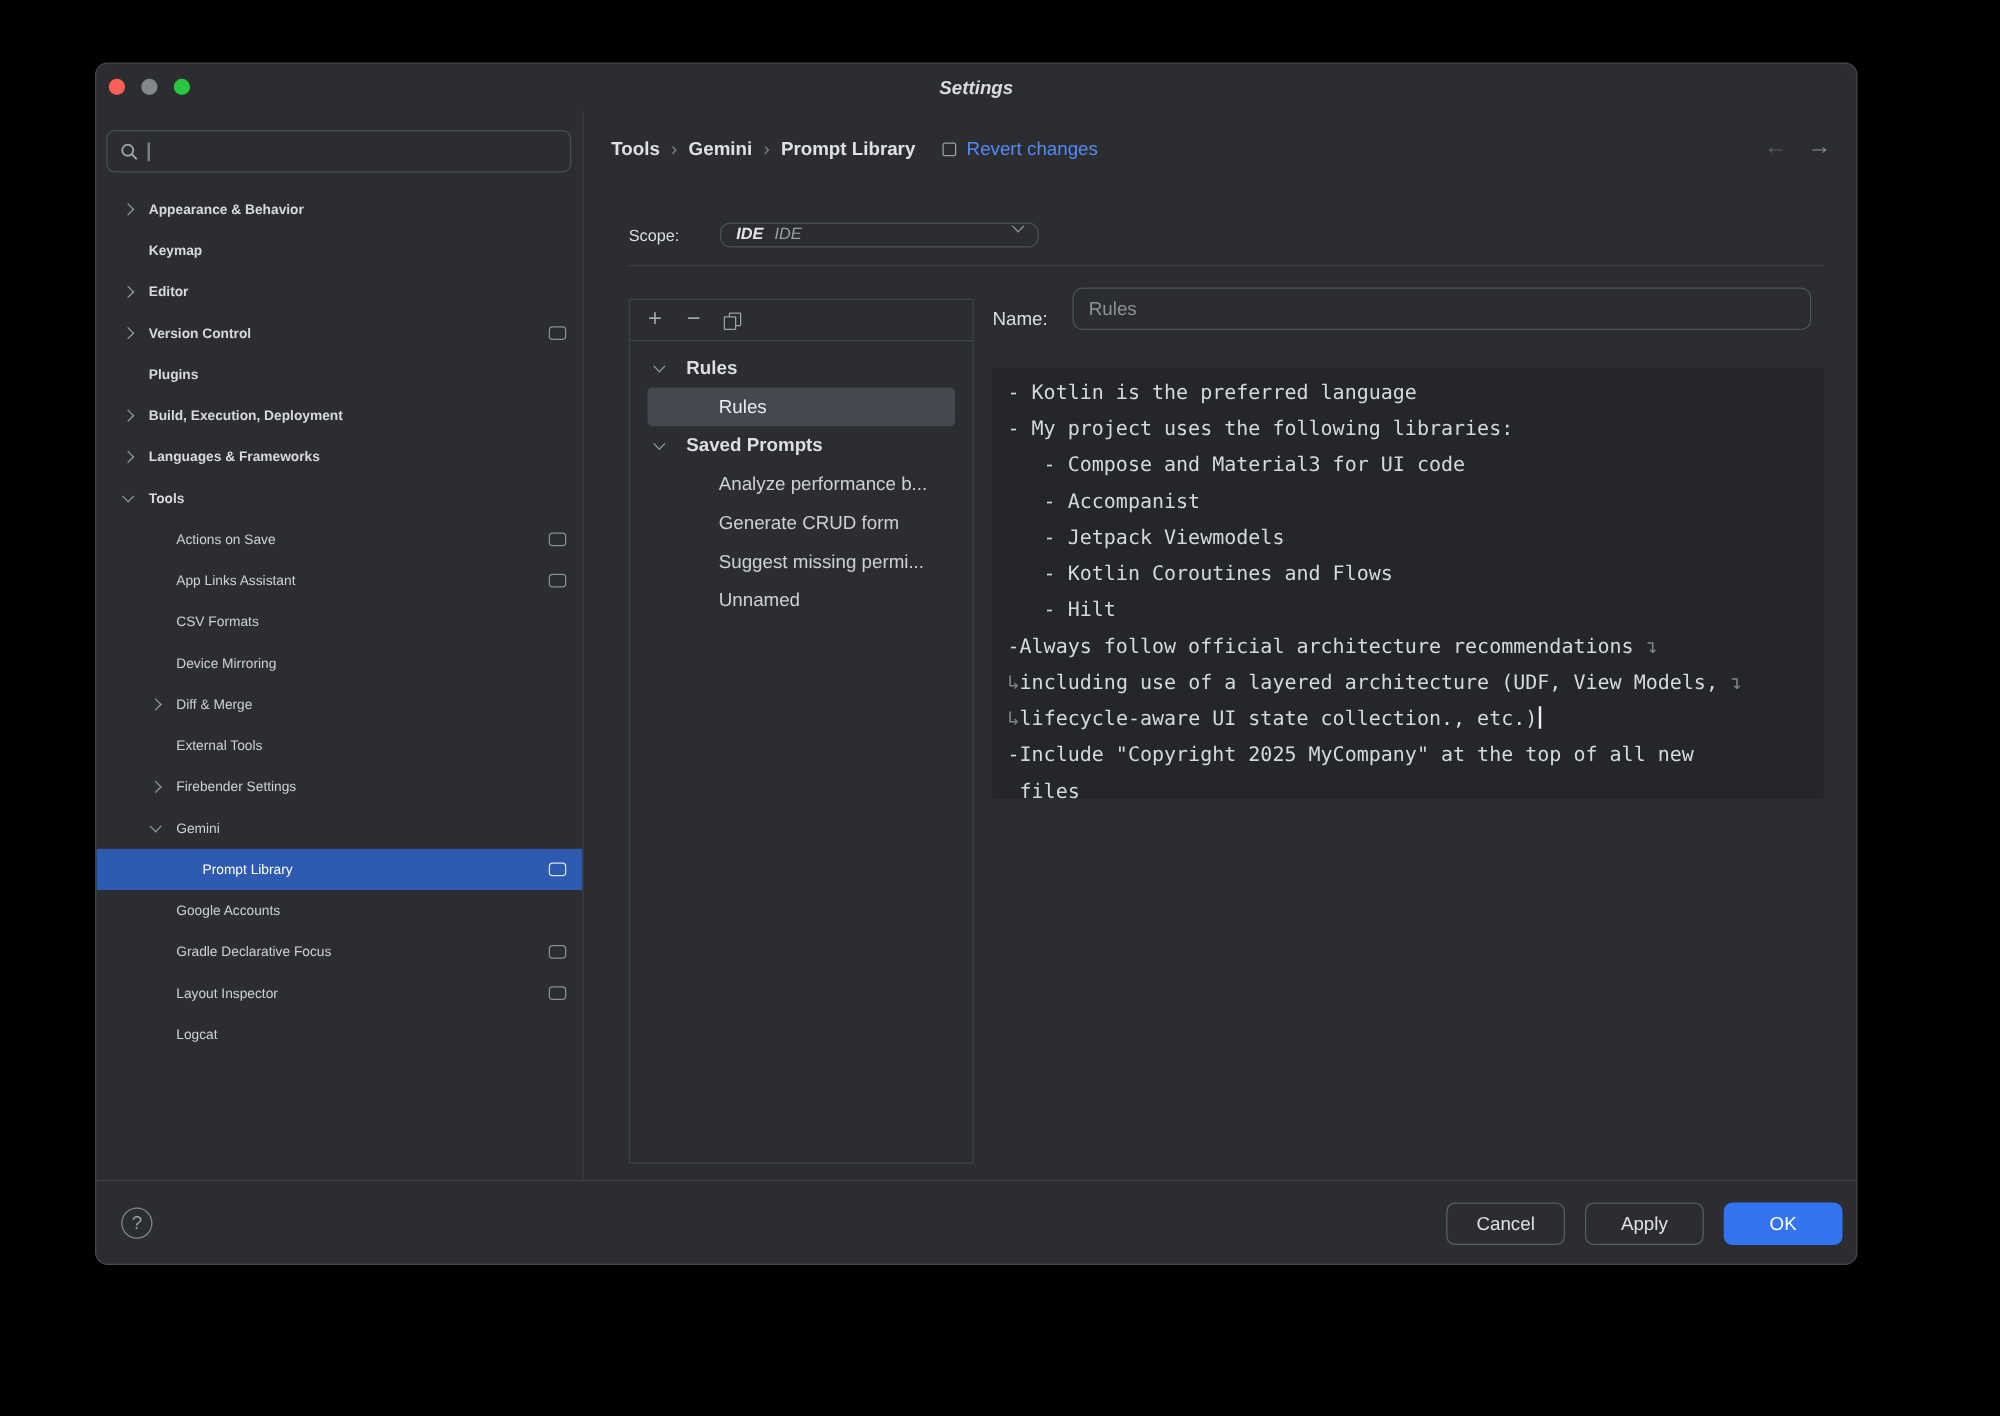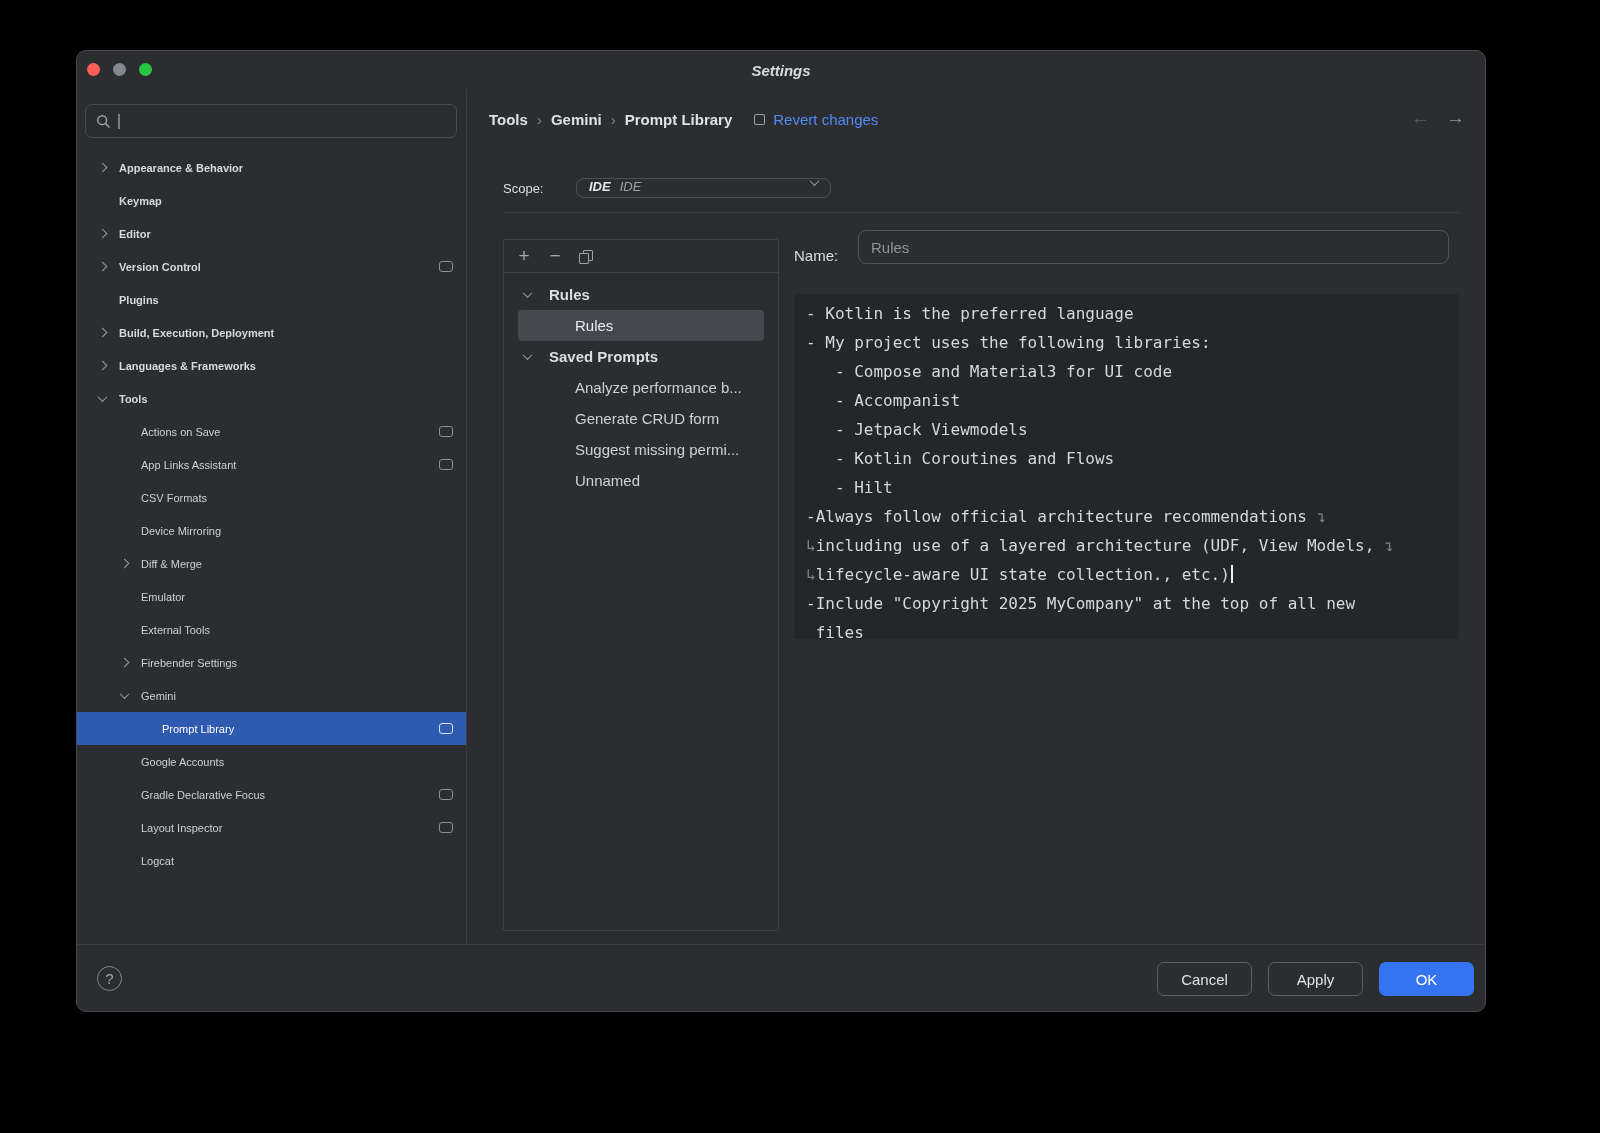"Emulator" div.tree-row { html: <div> <span></span> <span>Emulator</span> </div> -> none }
